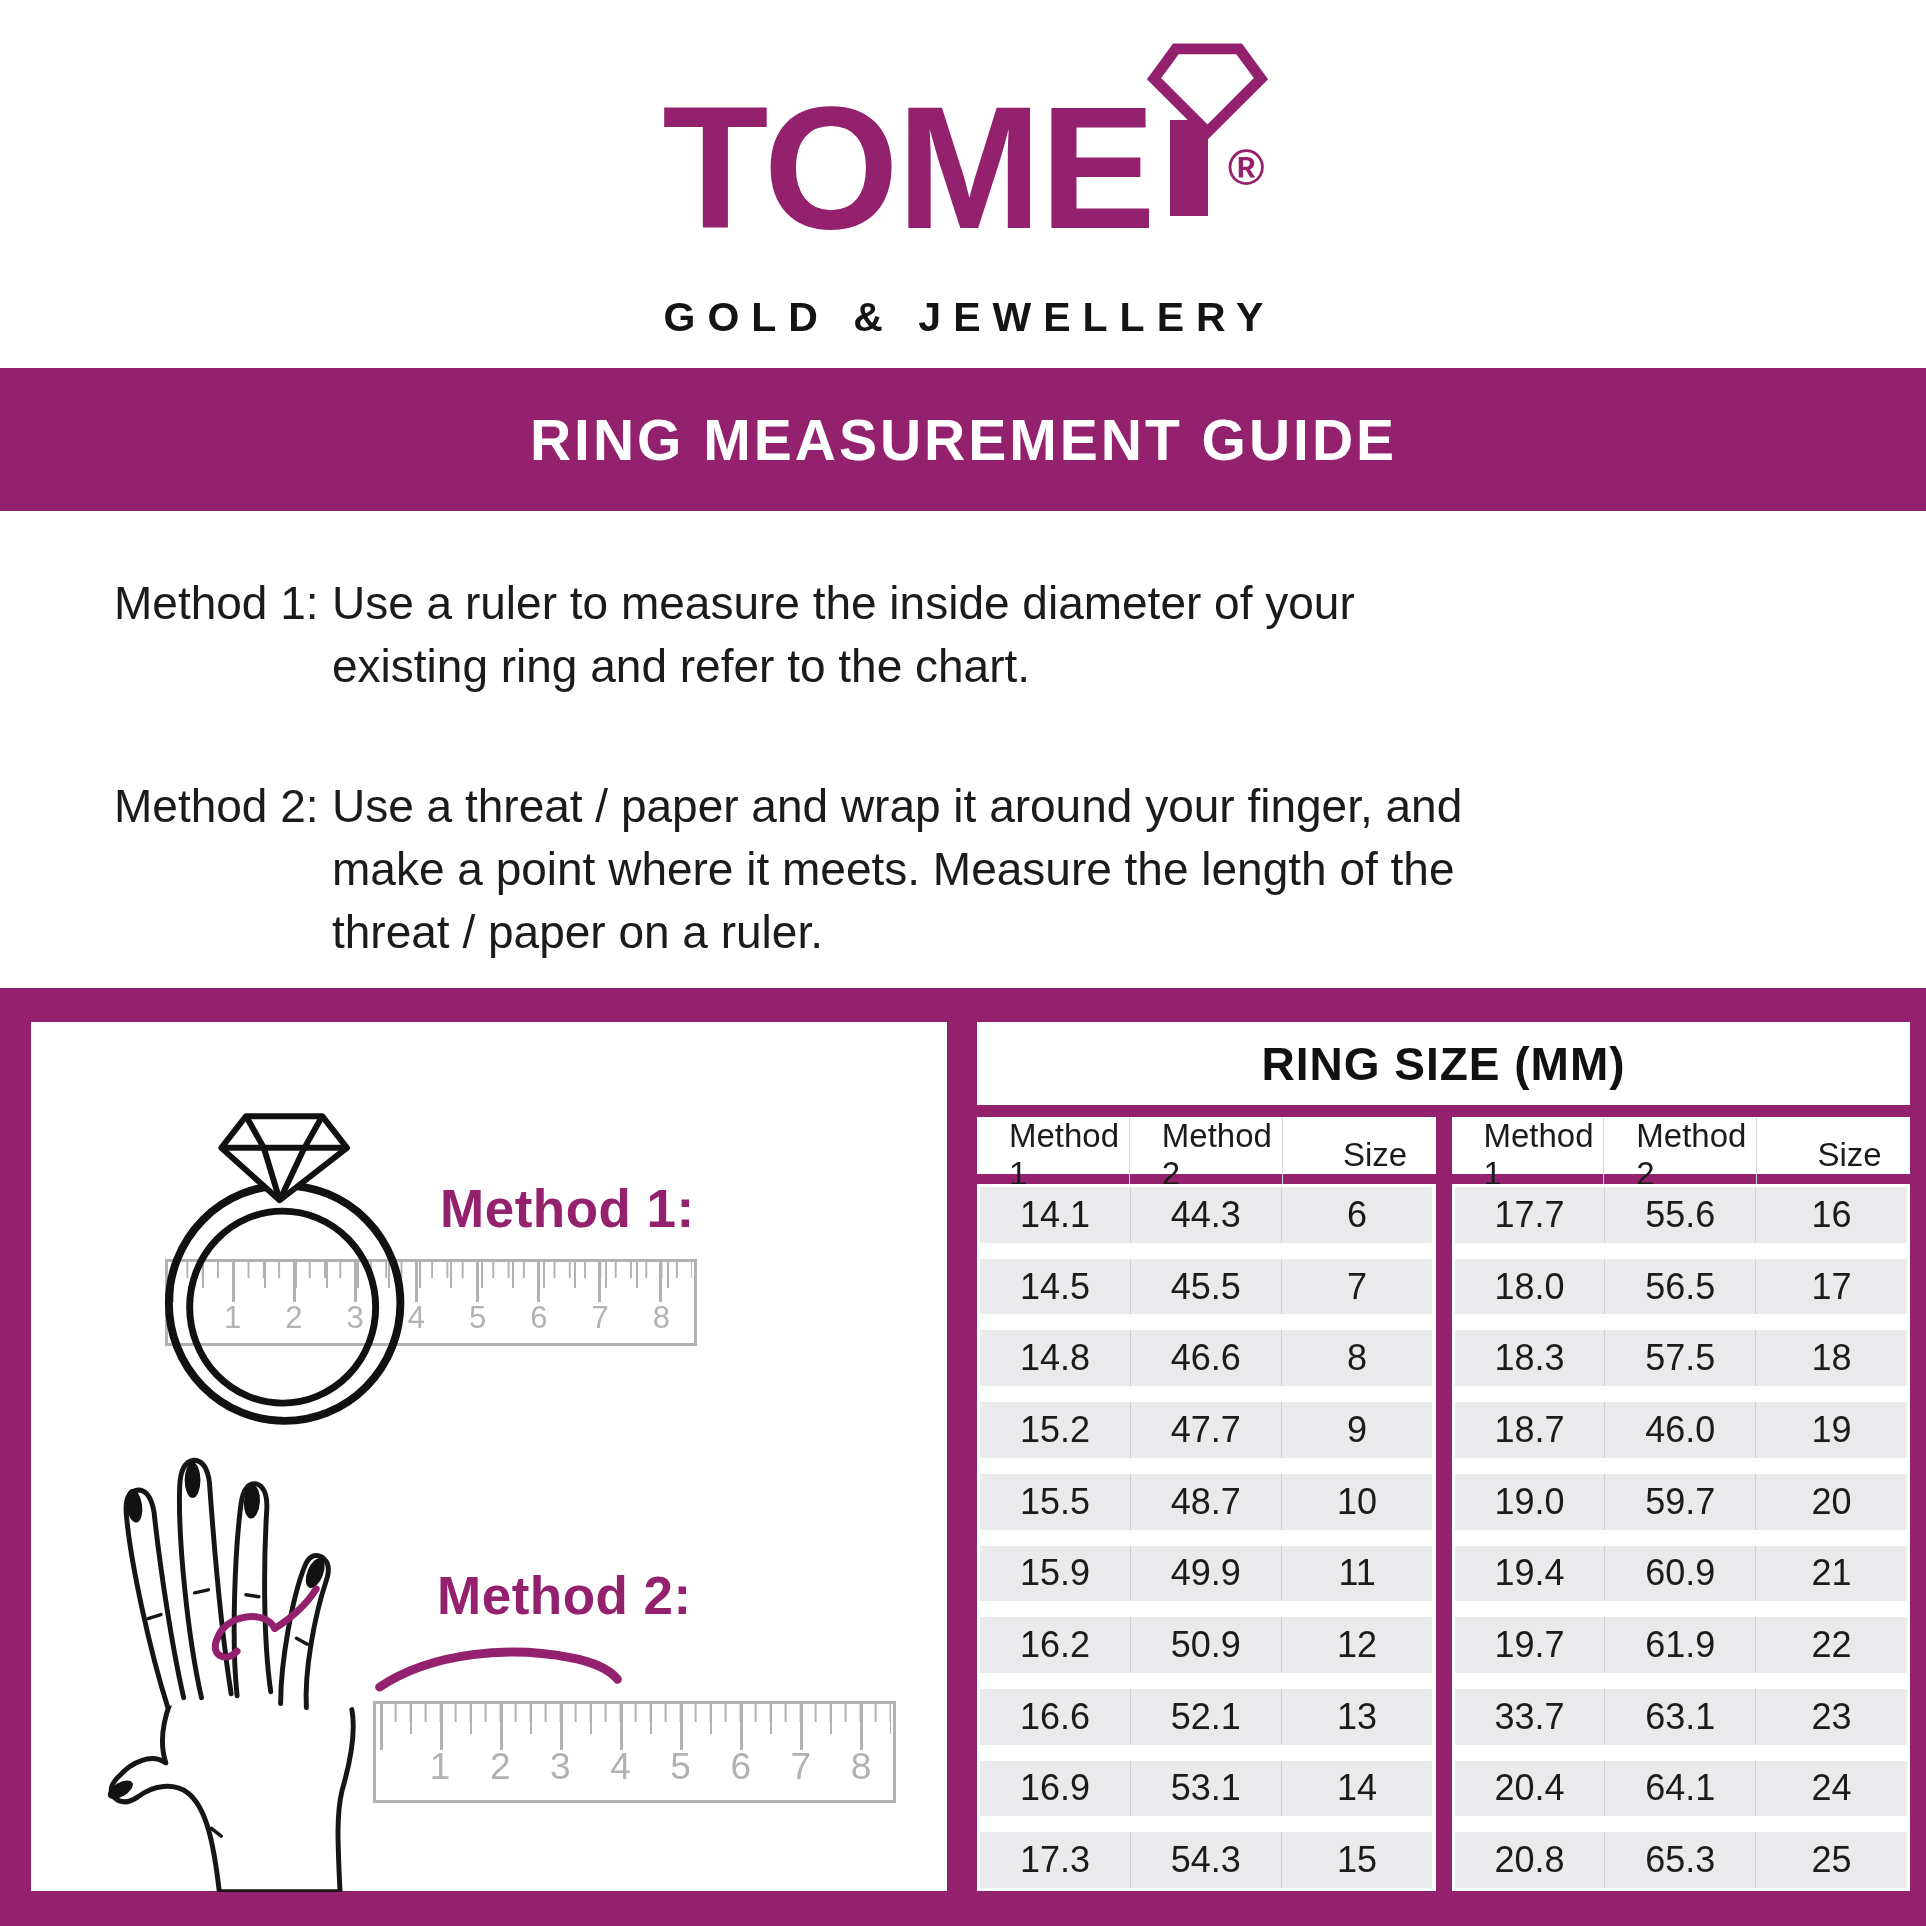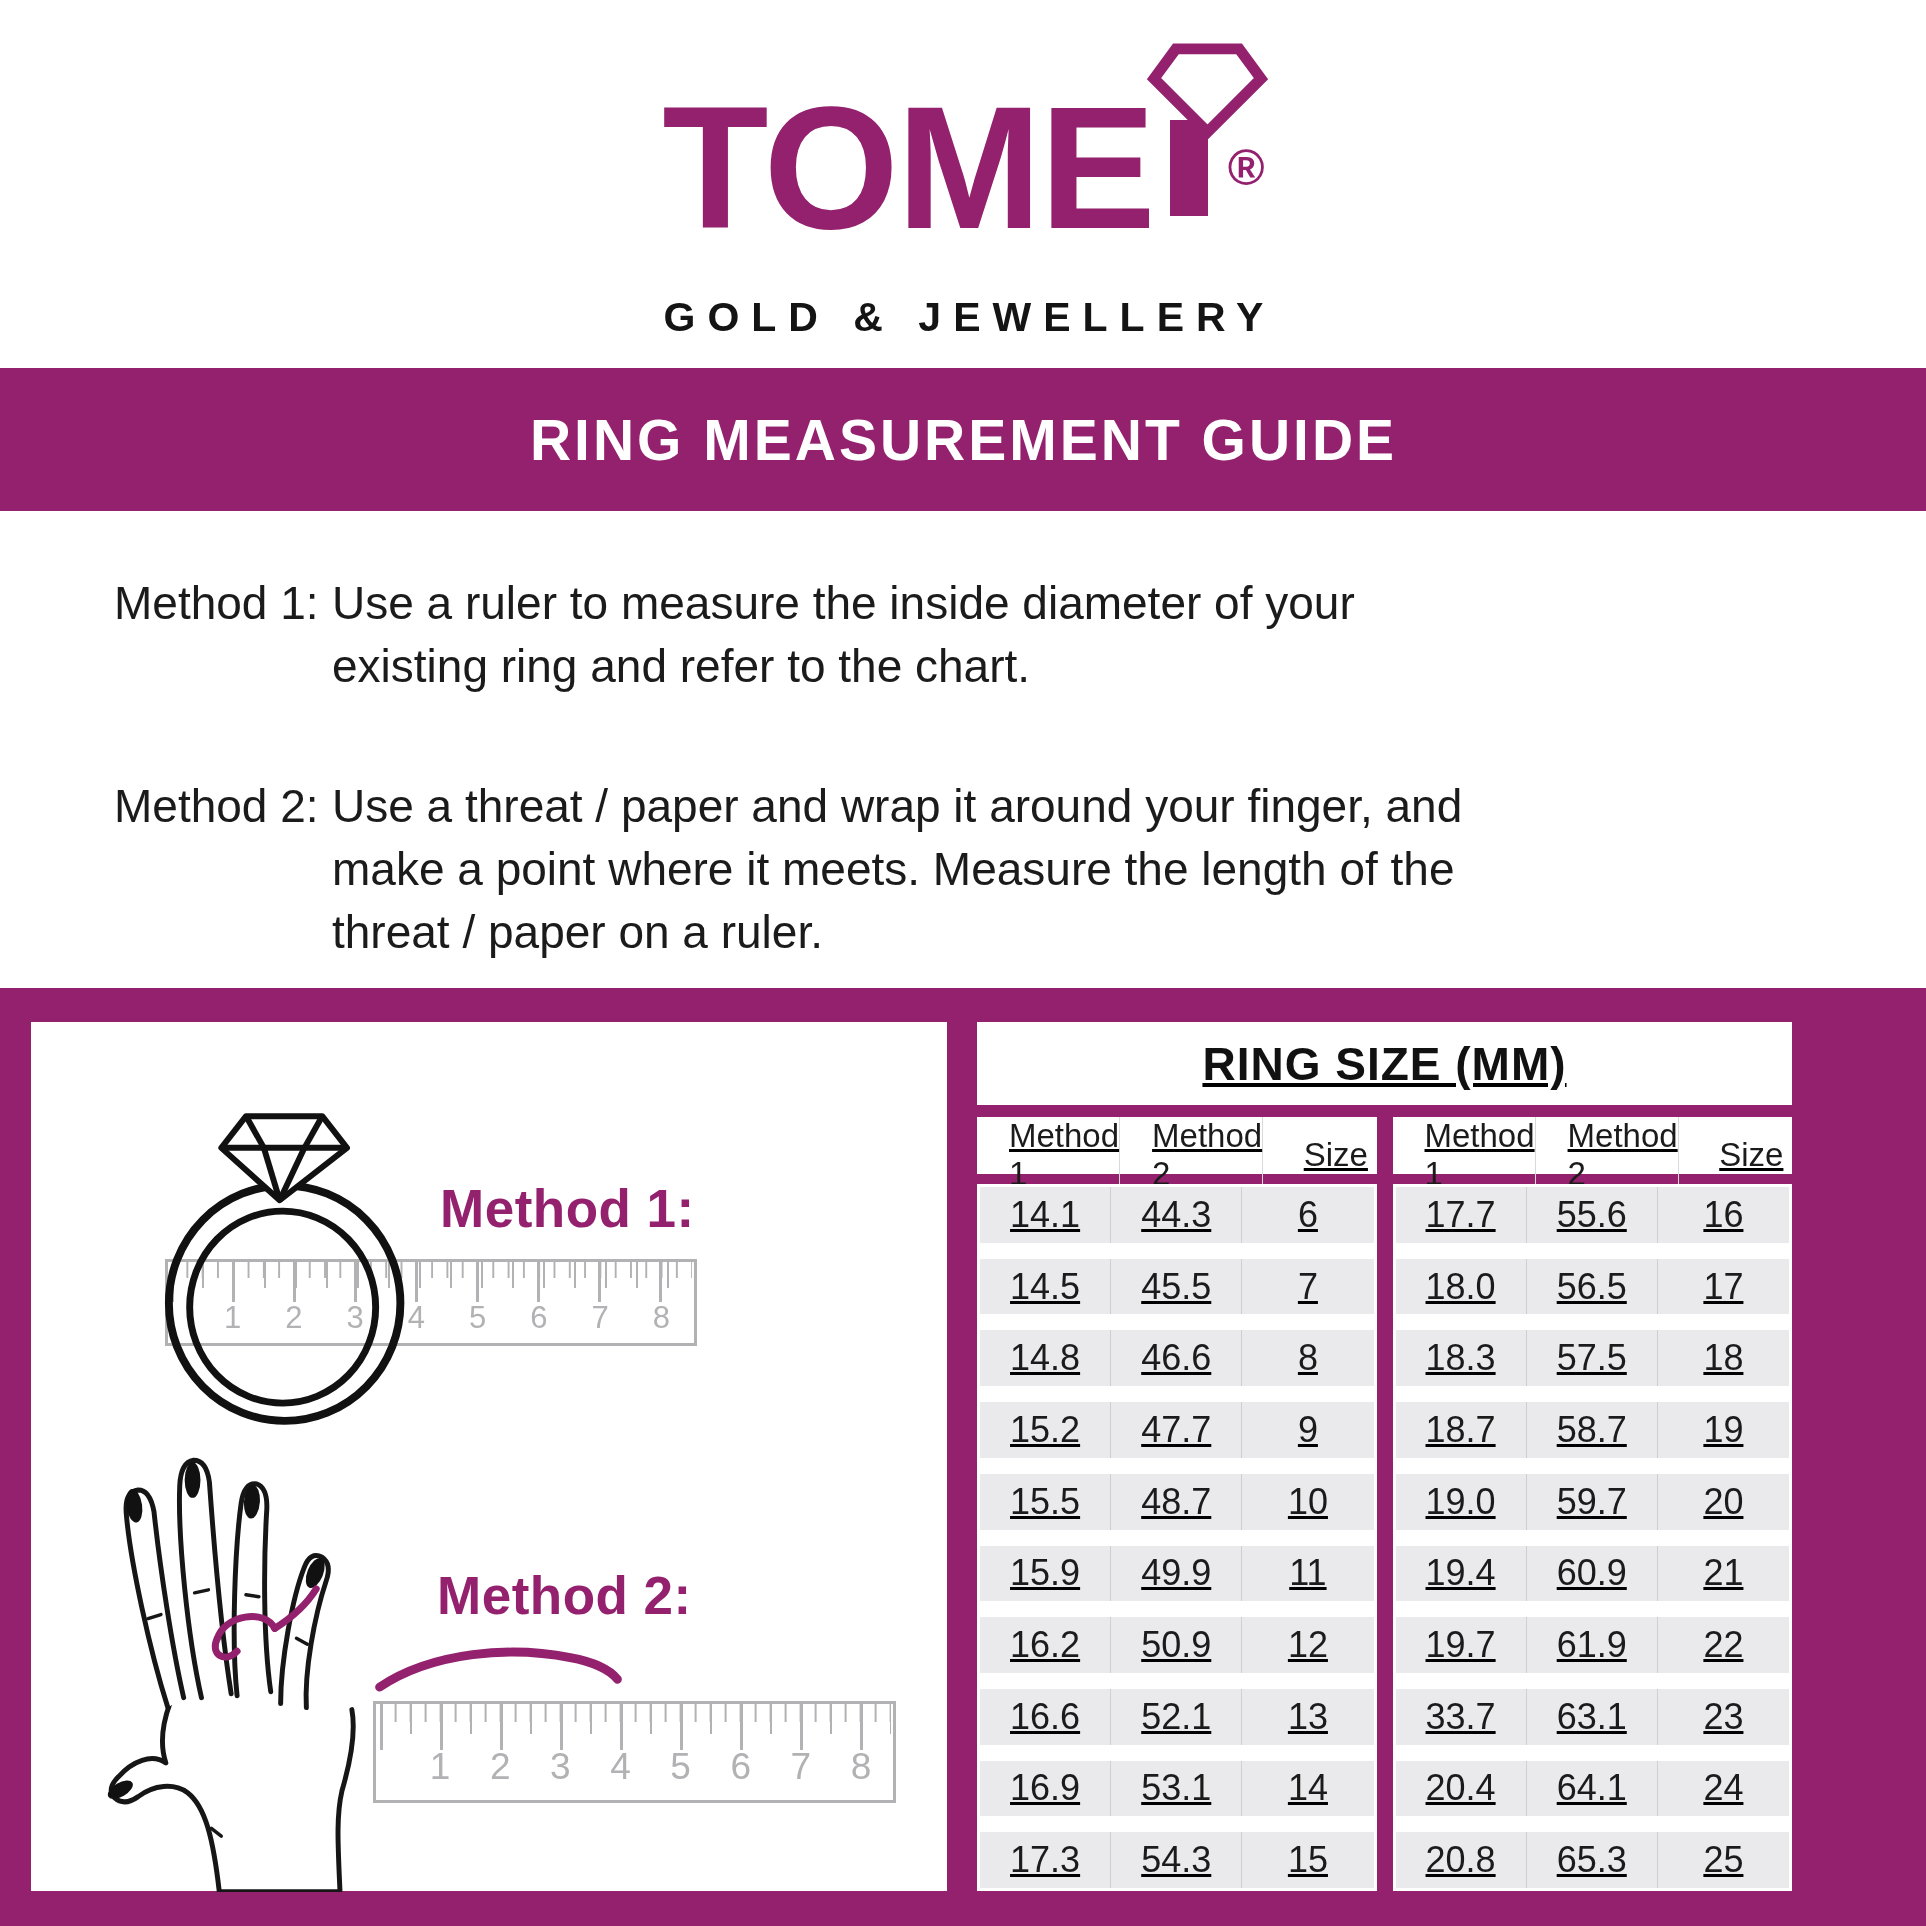"RING SIZE (MM)" .right-panel { text-decoration: underline -> none; width: 815px -> 933px }
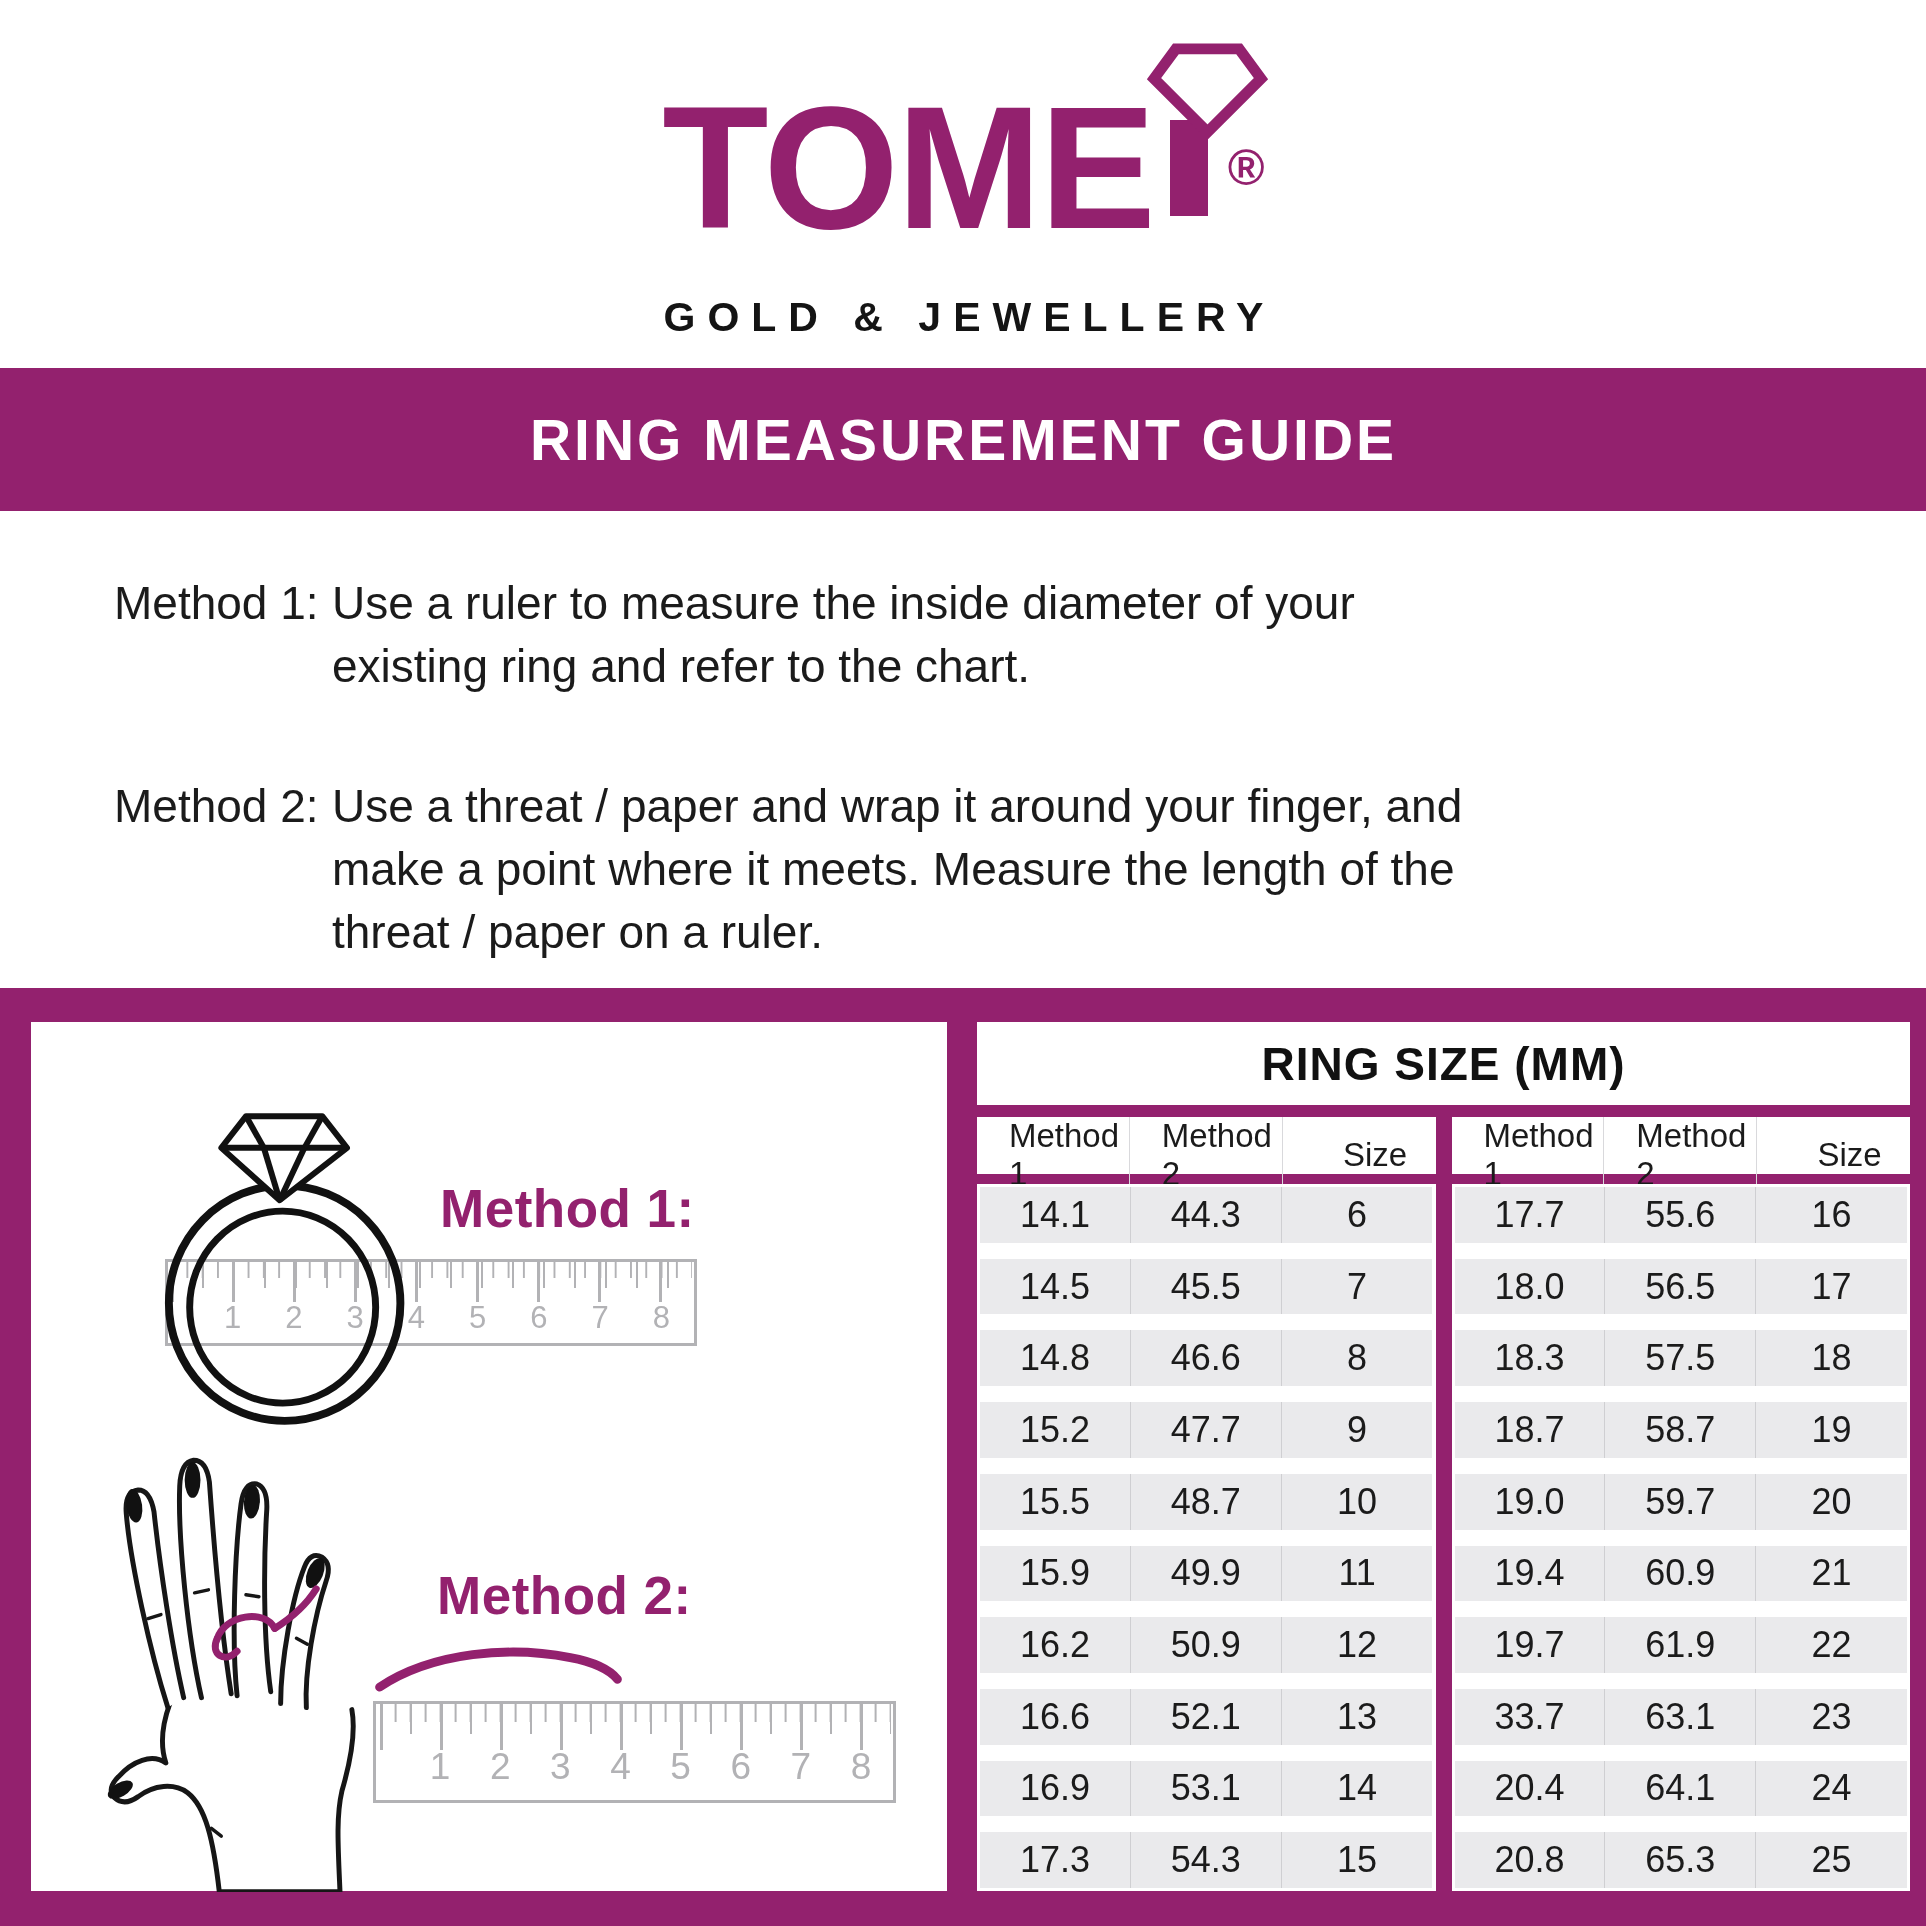"58.7" div.cell { text: 58.7 -> 46.0 }
